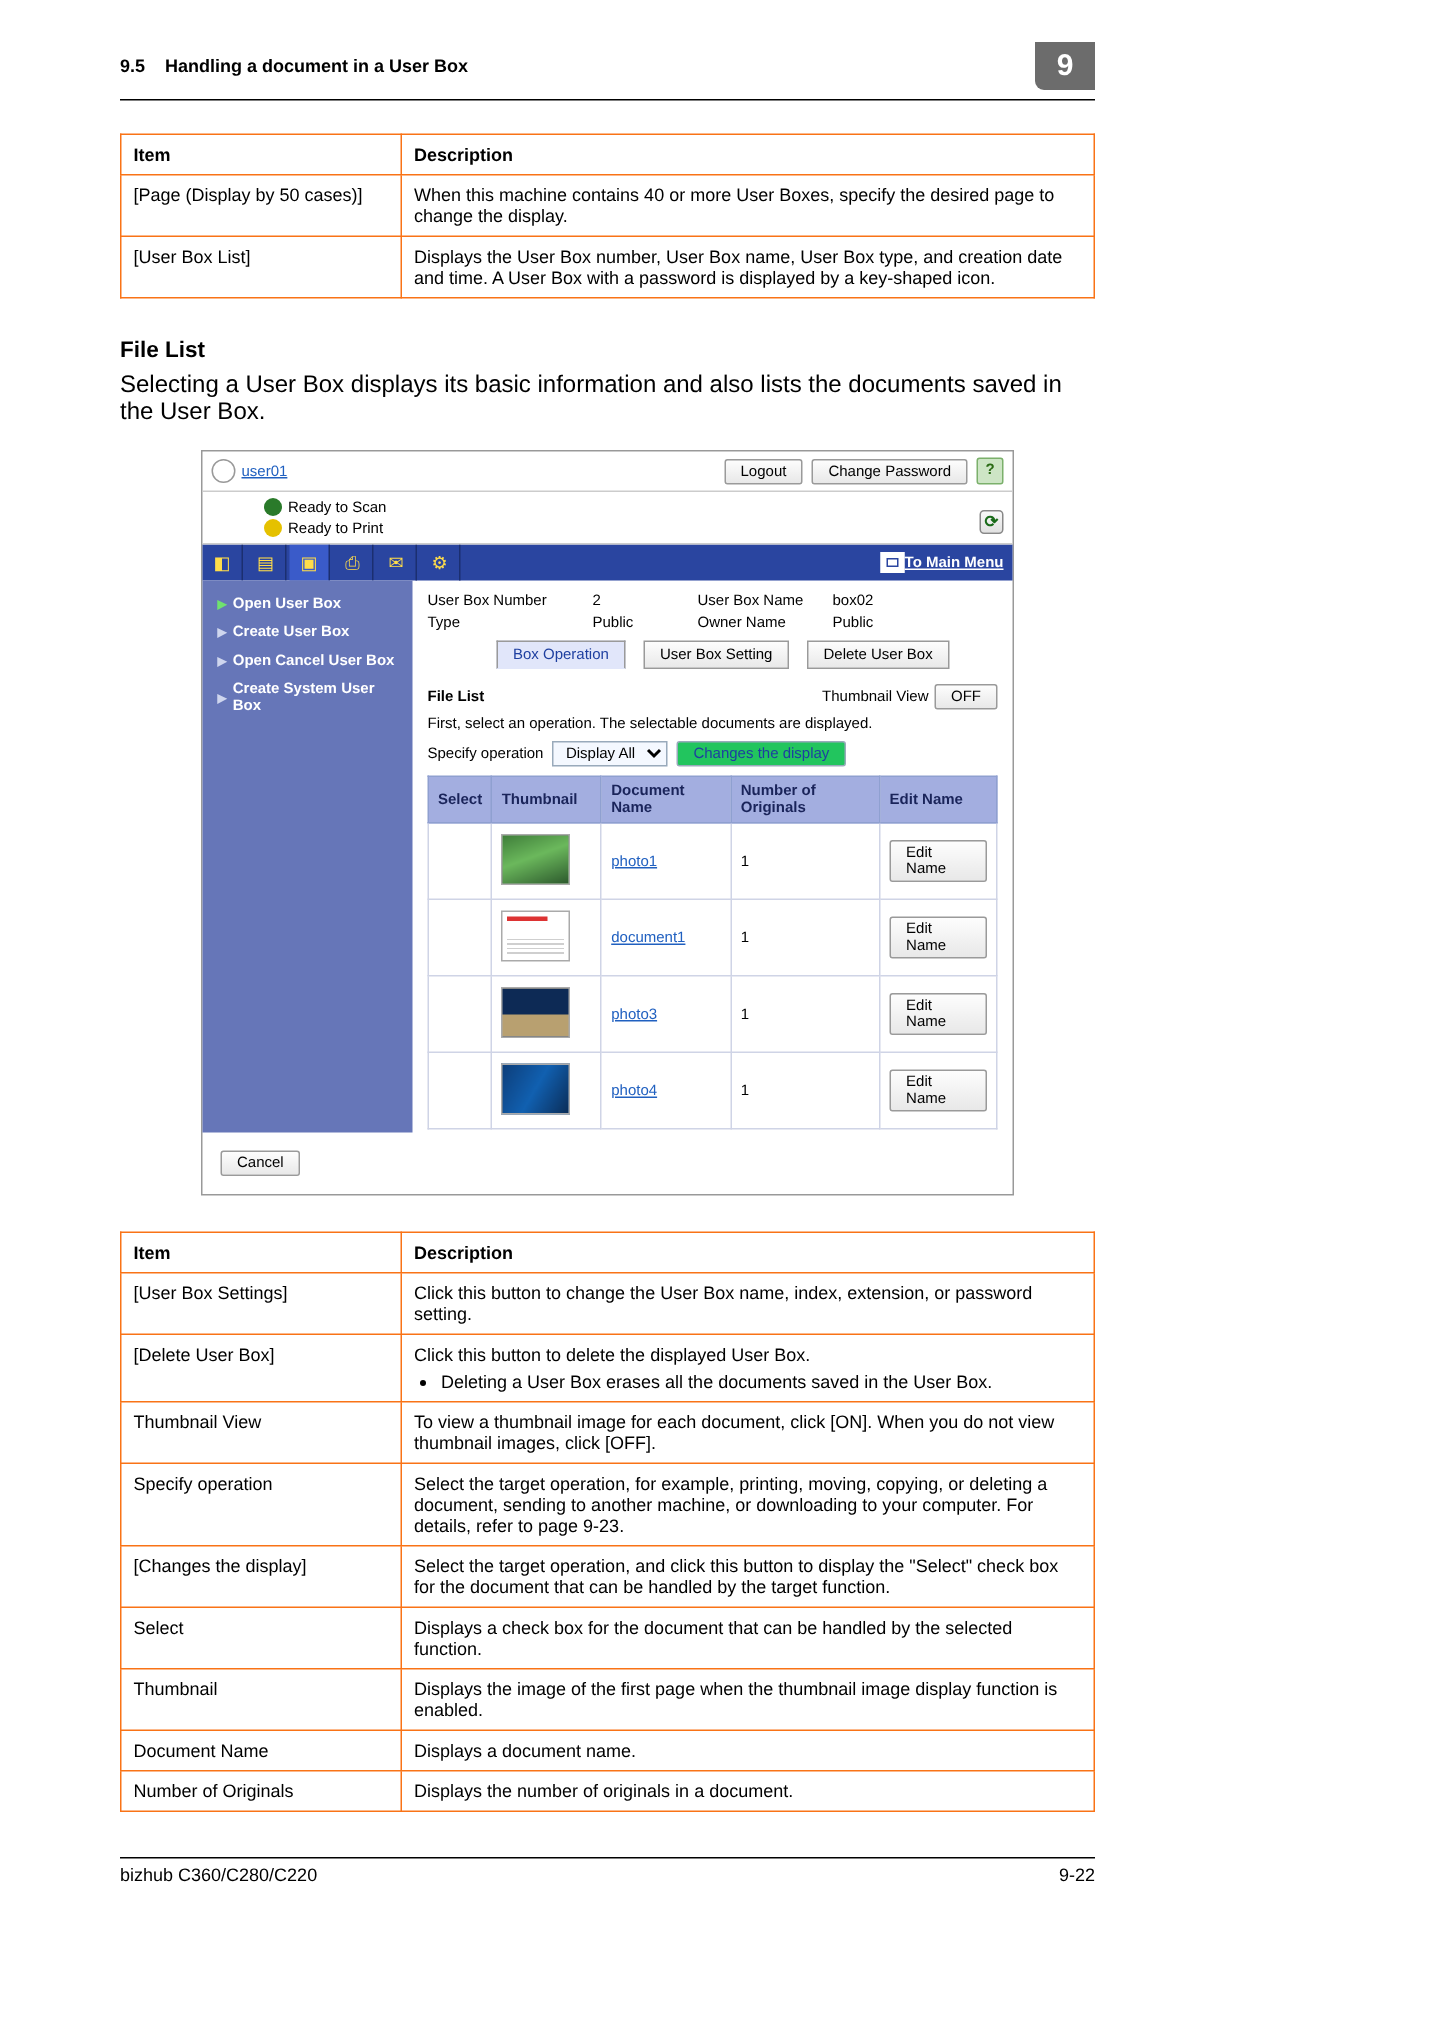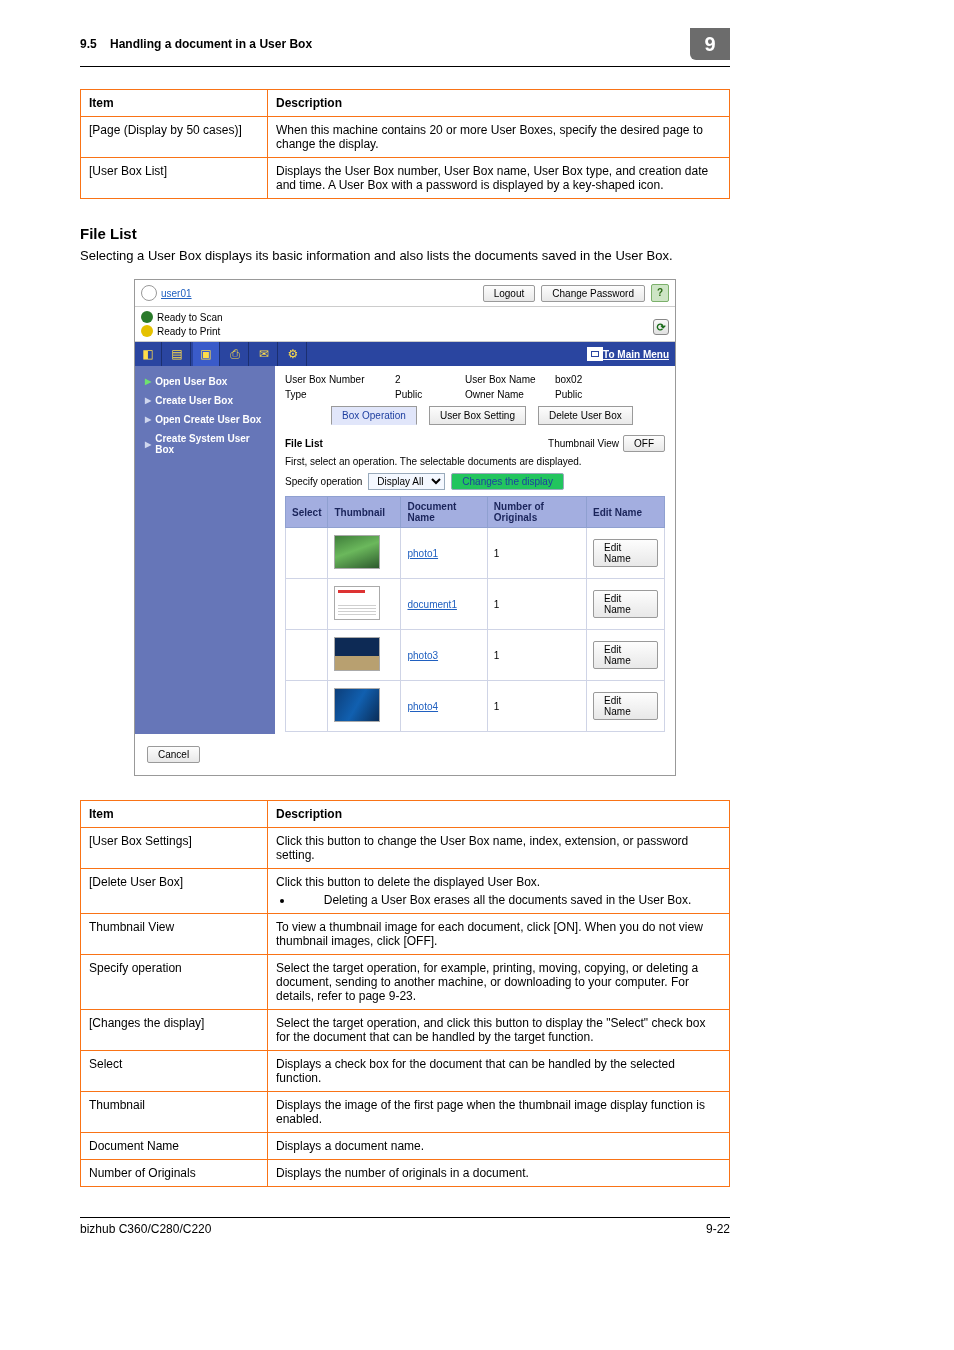"When this machine contains 20" td { text: 20 -> 40 }
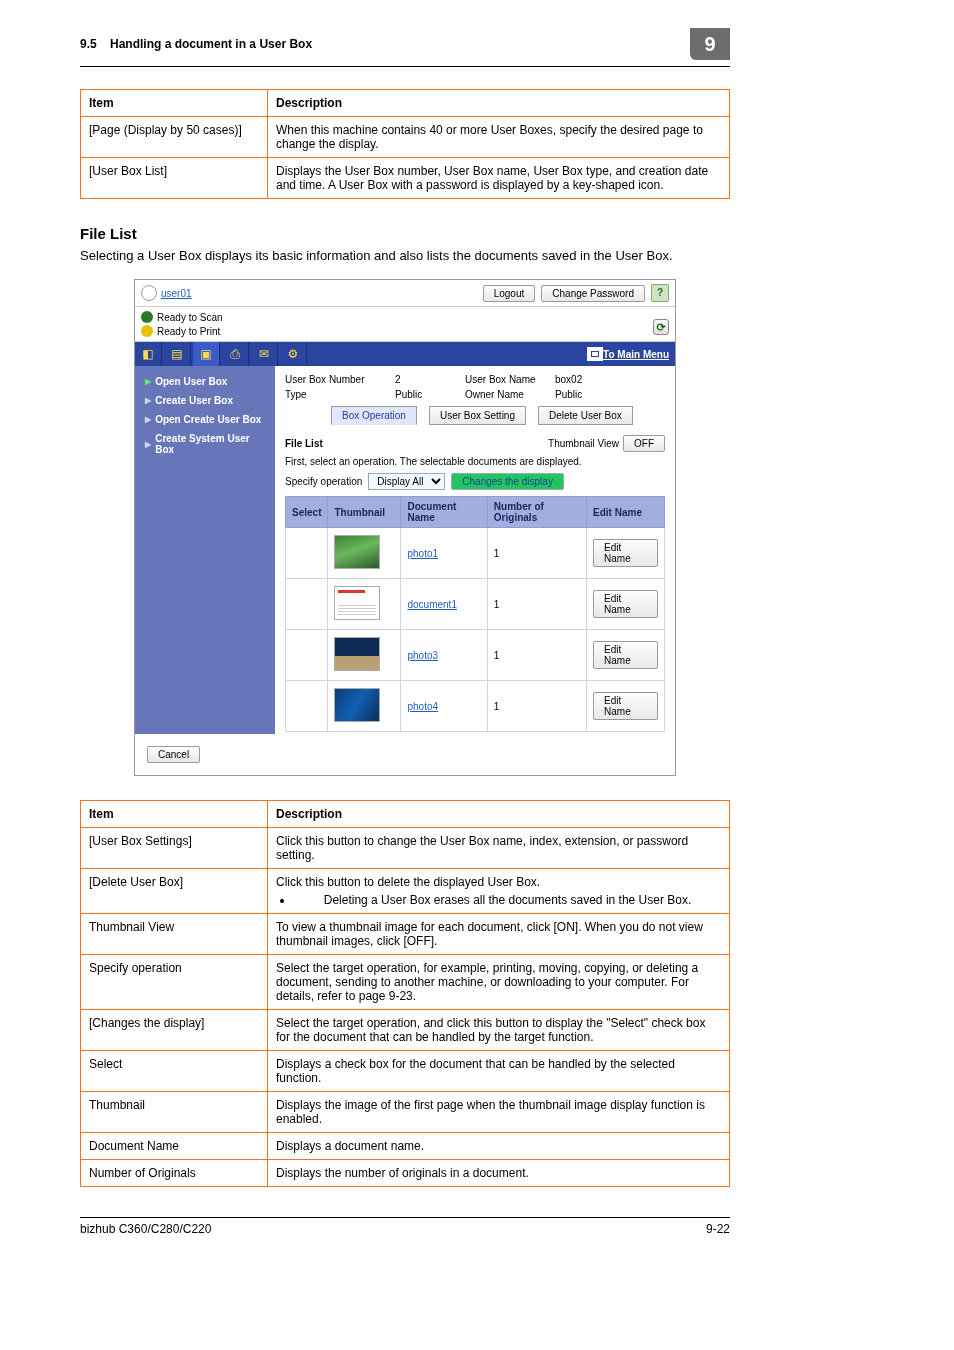"Selecting a User Box displays" p.lead { font-size: 13px -> 16px }
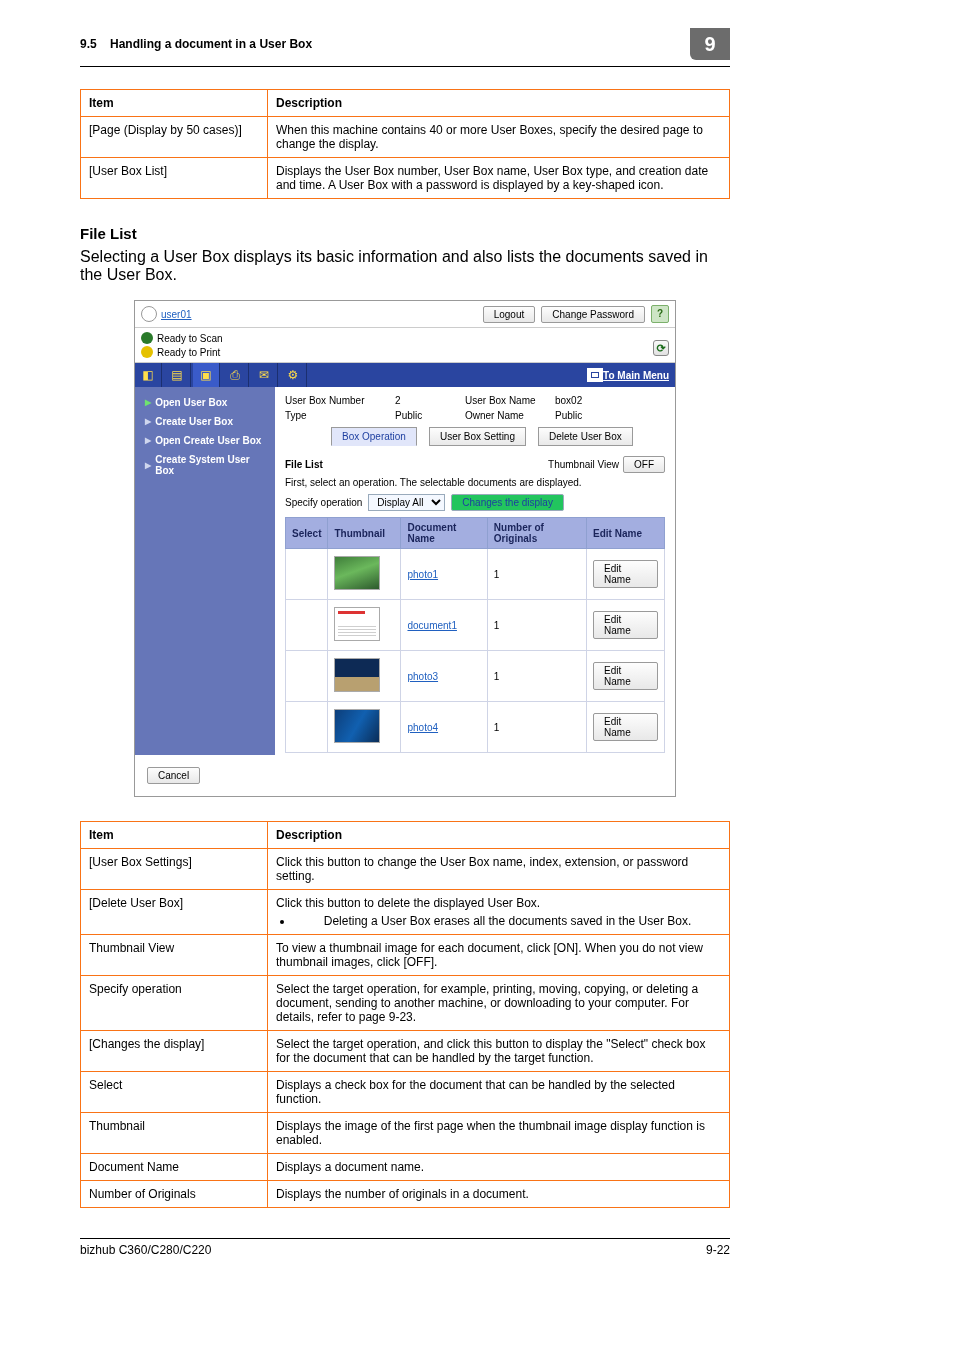"Ready to Scan" .ss-status-line { margin-left: none -> 35px }
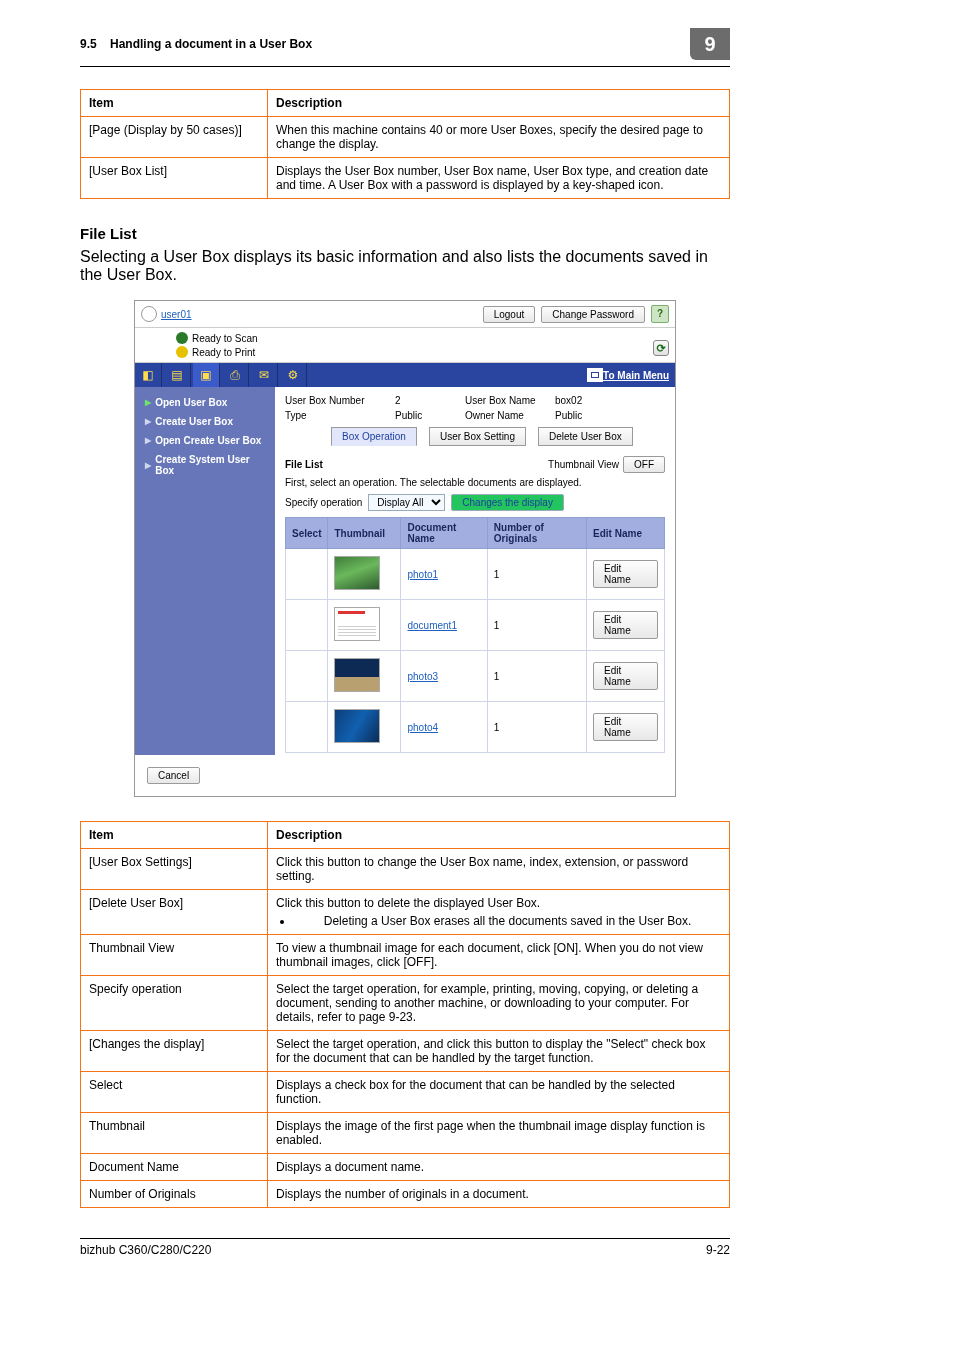"Open Create User Box" a { text: Create -> Cancel }
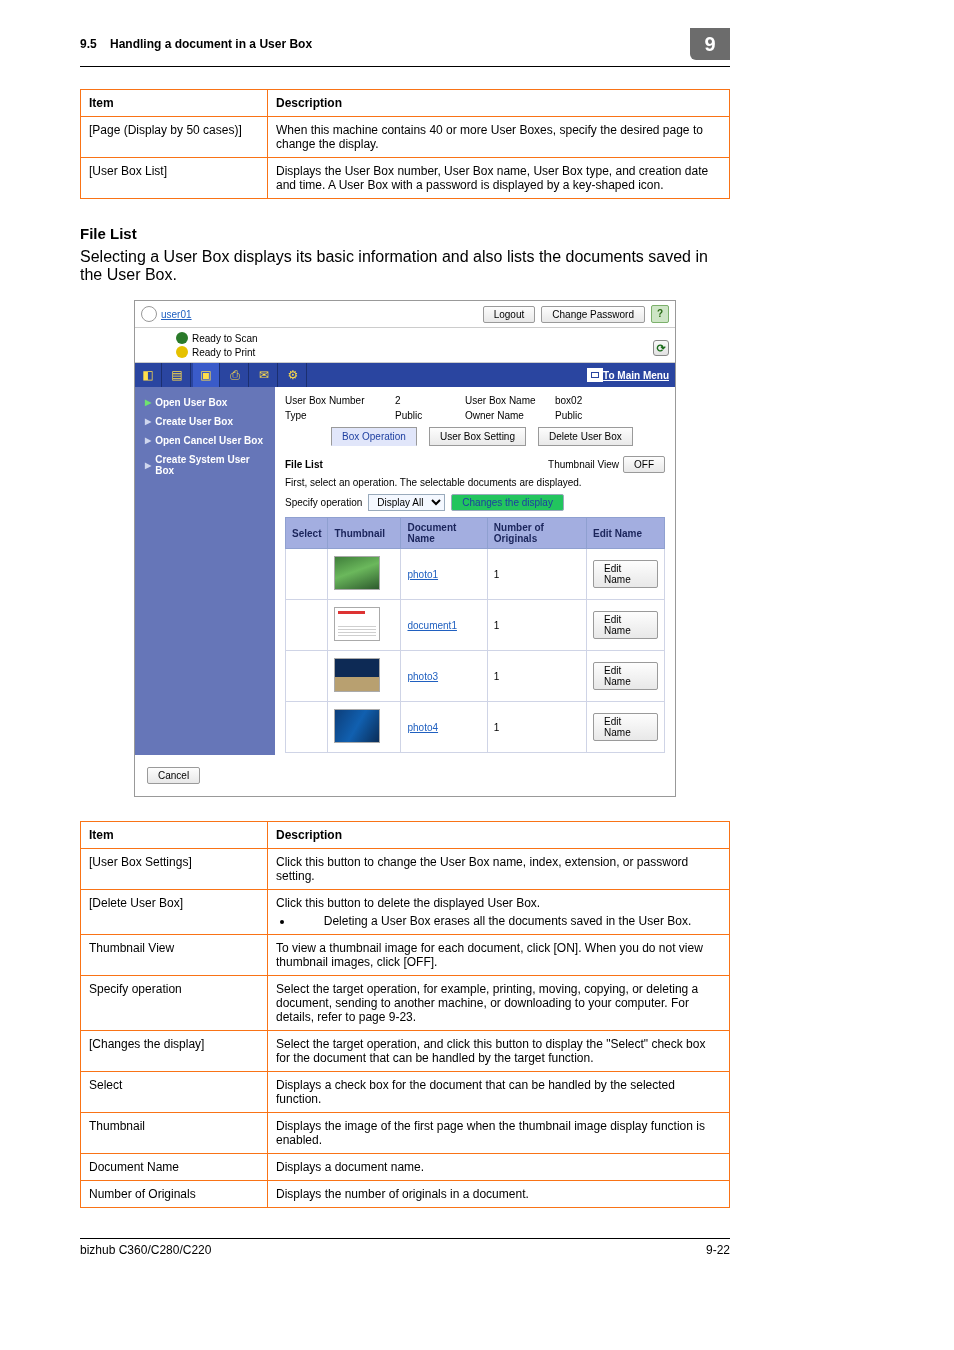"Deleting a User Box erases" ul.plain li { text-align: center -> none }
